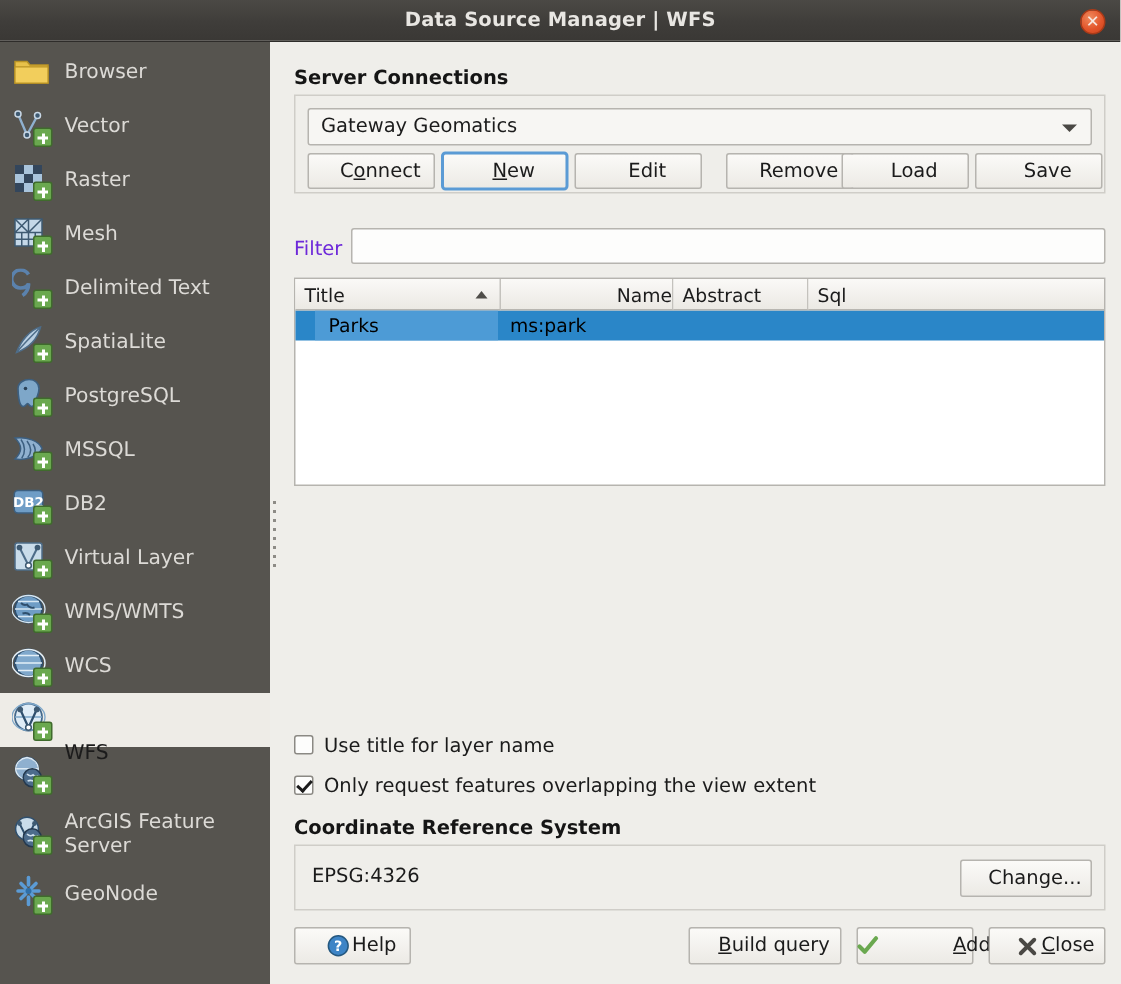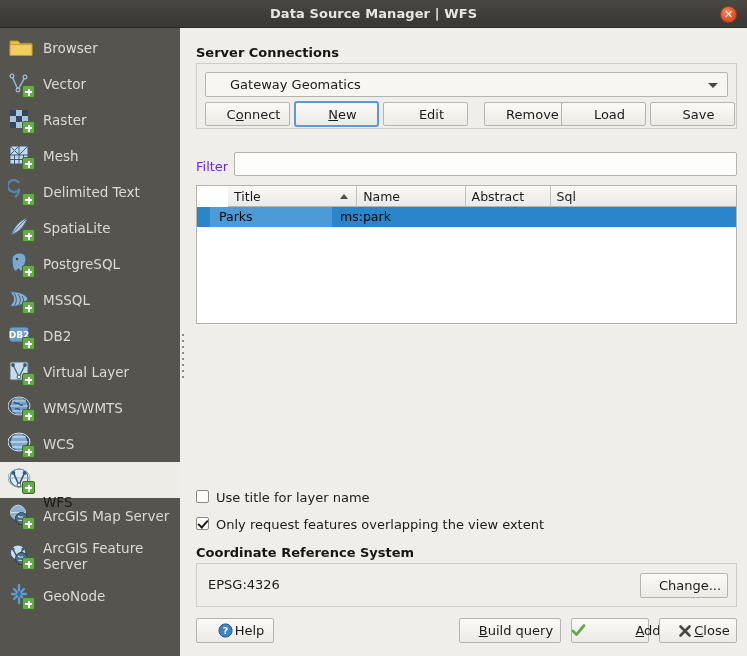"Gateway Geomatics" .combo { padding-left: 24px -> 8px }
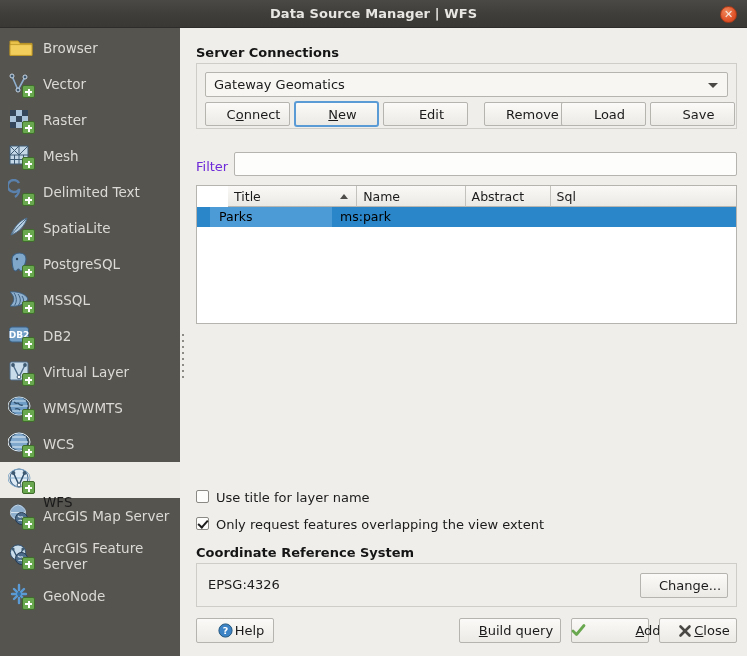"Title" .thead { margin-left: 31px -> none }
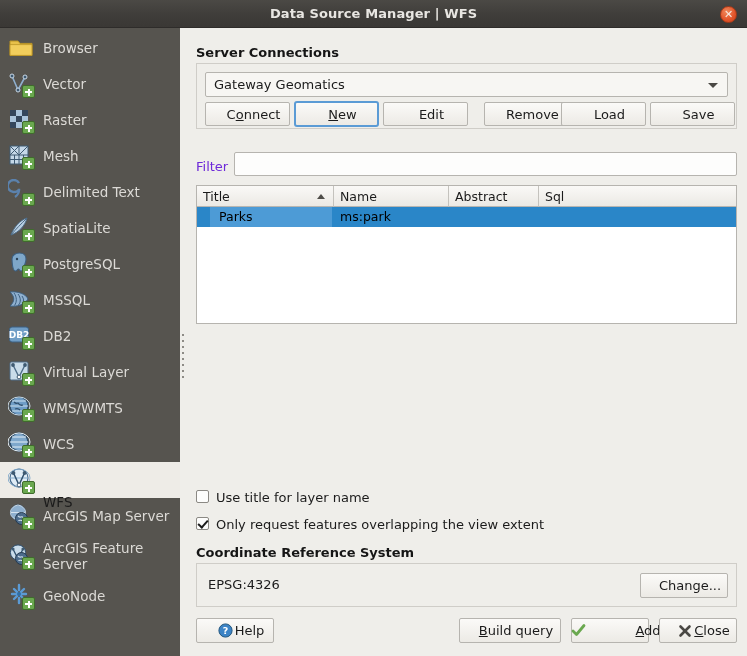"Name" div.th { text-align: none -> right }
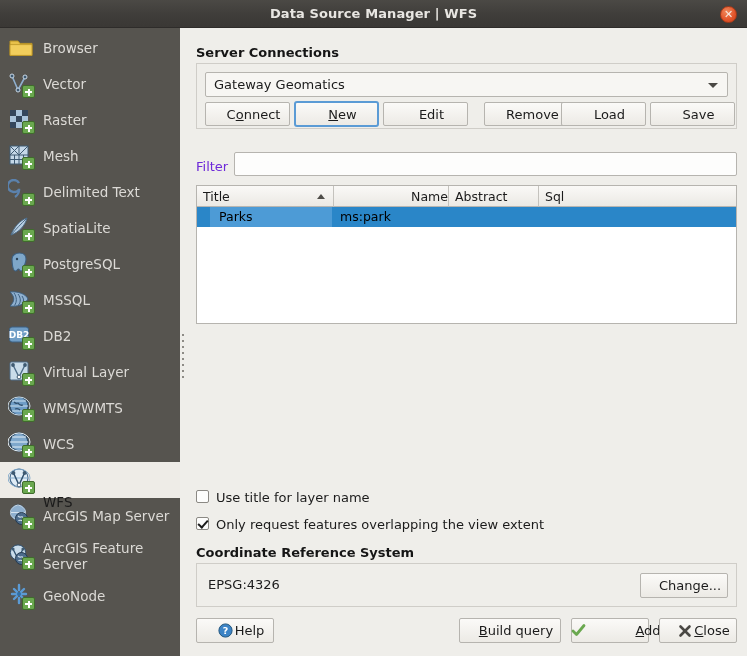"ArcGIS Map Server" span.s-label { html: <span>ArcGIS Map Server</span> -> none }
